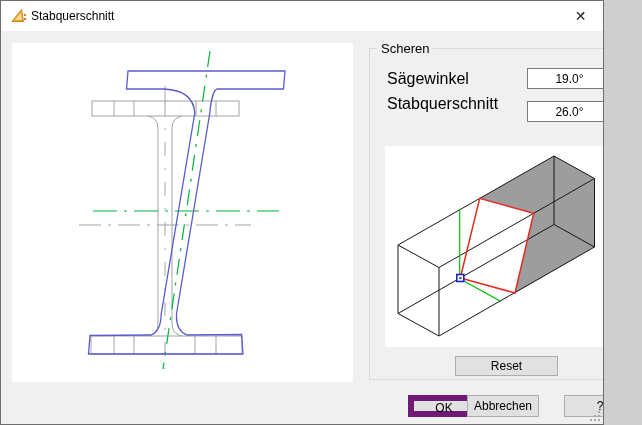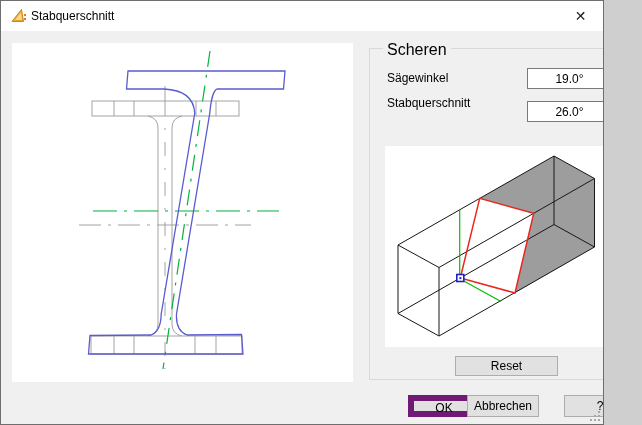"Scheren" .groupbox>.legend { font-size: 16px -> 13px; left: 13px -> 7px }
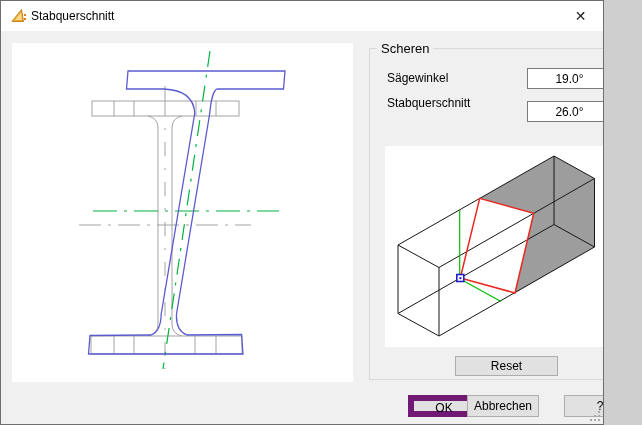"Sägewinkel" .field-label { font-size: 12px -> 16px }
